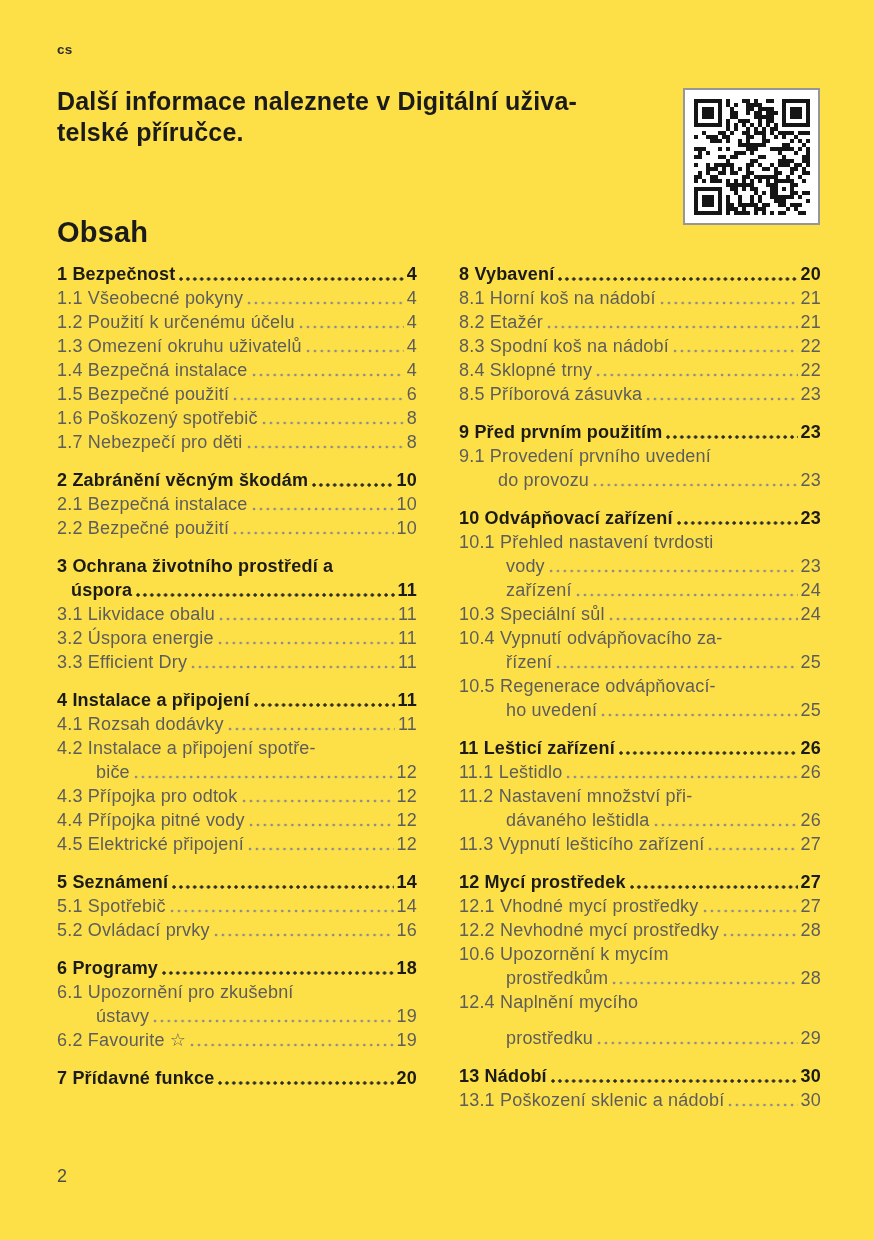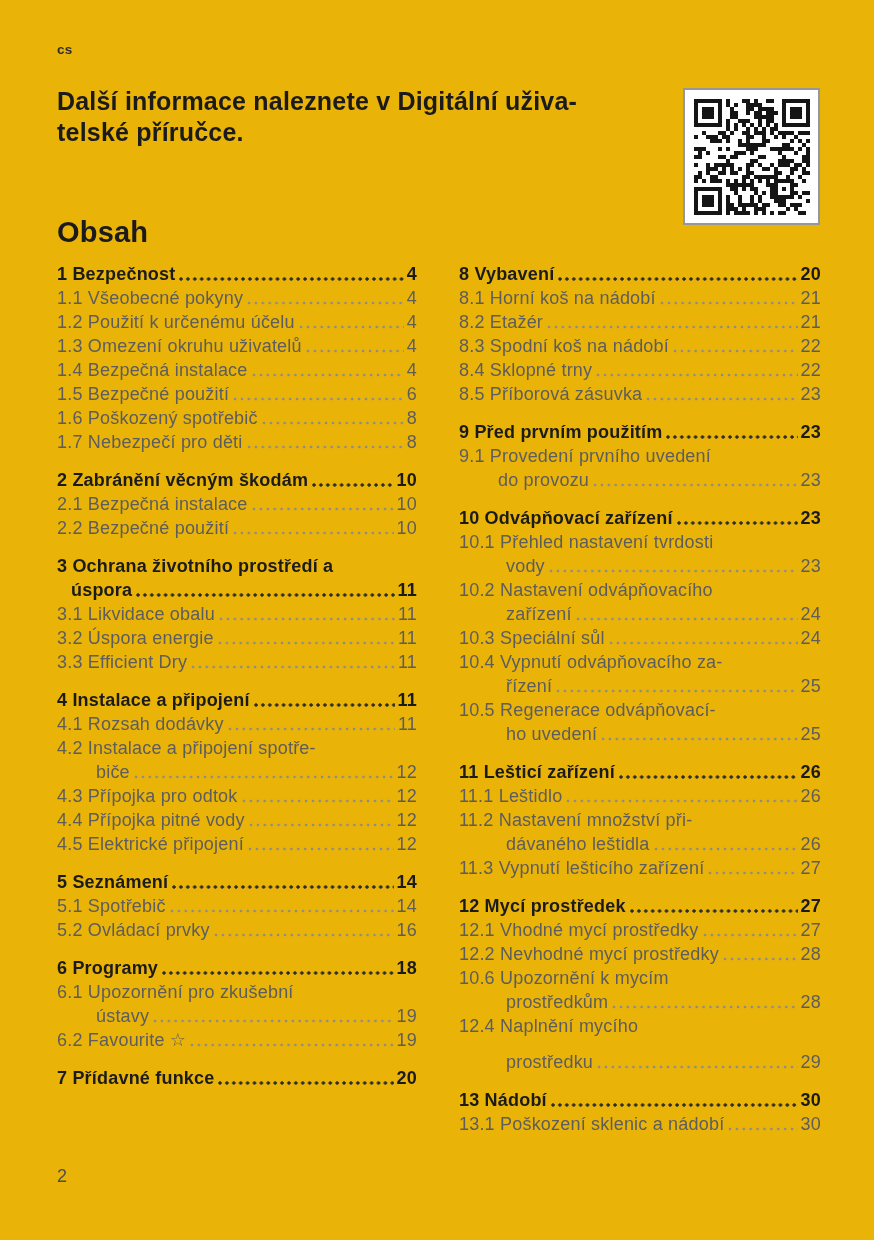"cs" .page { background: #eab308 -> #fde047 }
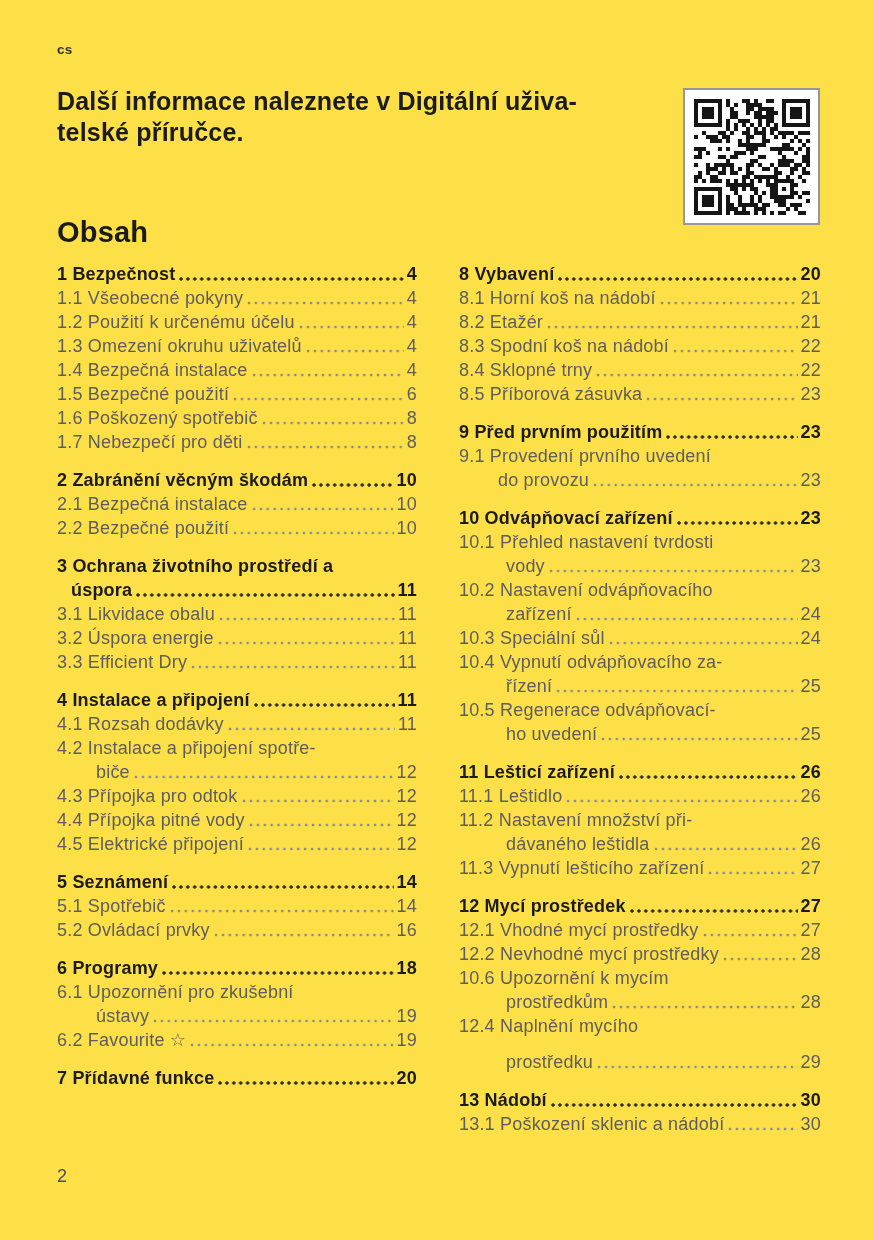"10.2 Nastavení odvápňovacího" div.line { html: <div> <span>10.2 Nastavení odvápňovacího</span> </div> -> none }
